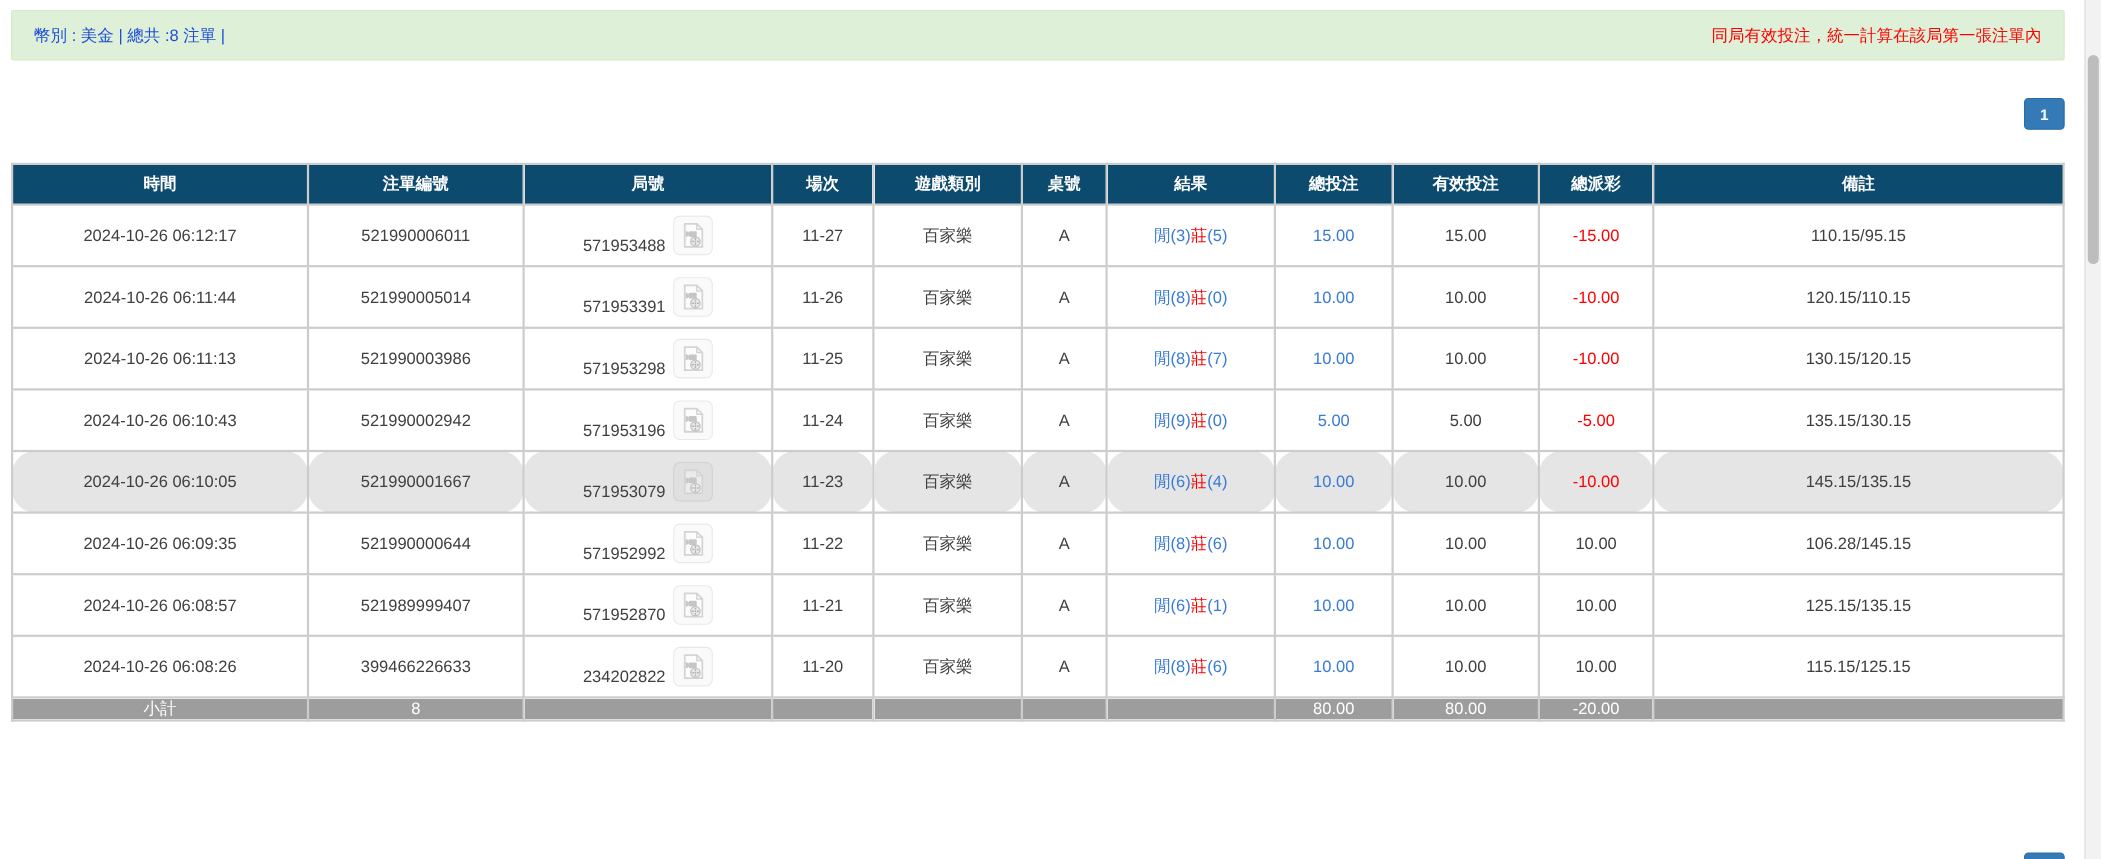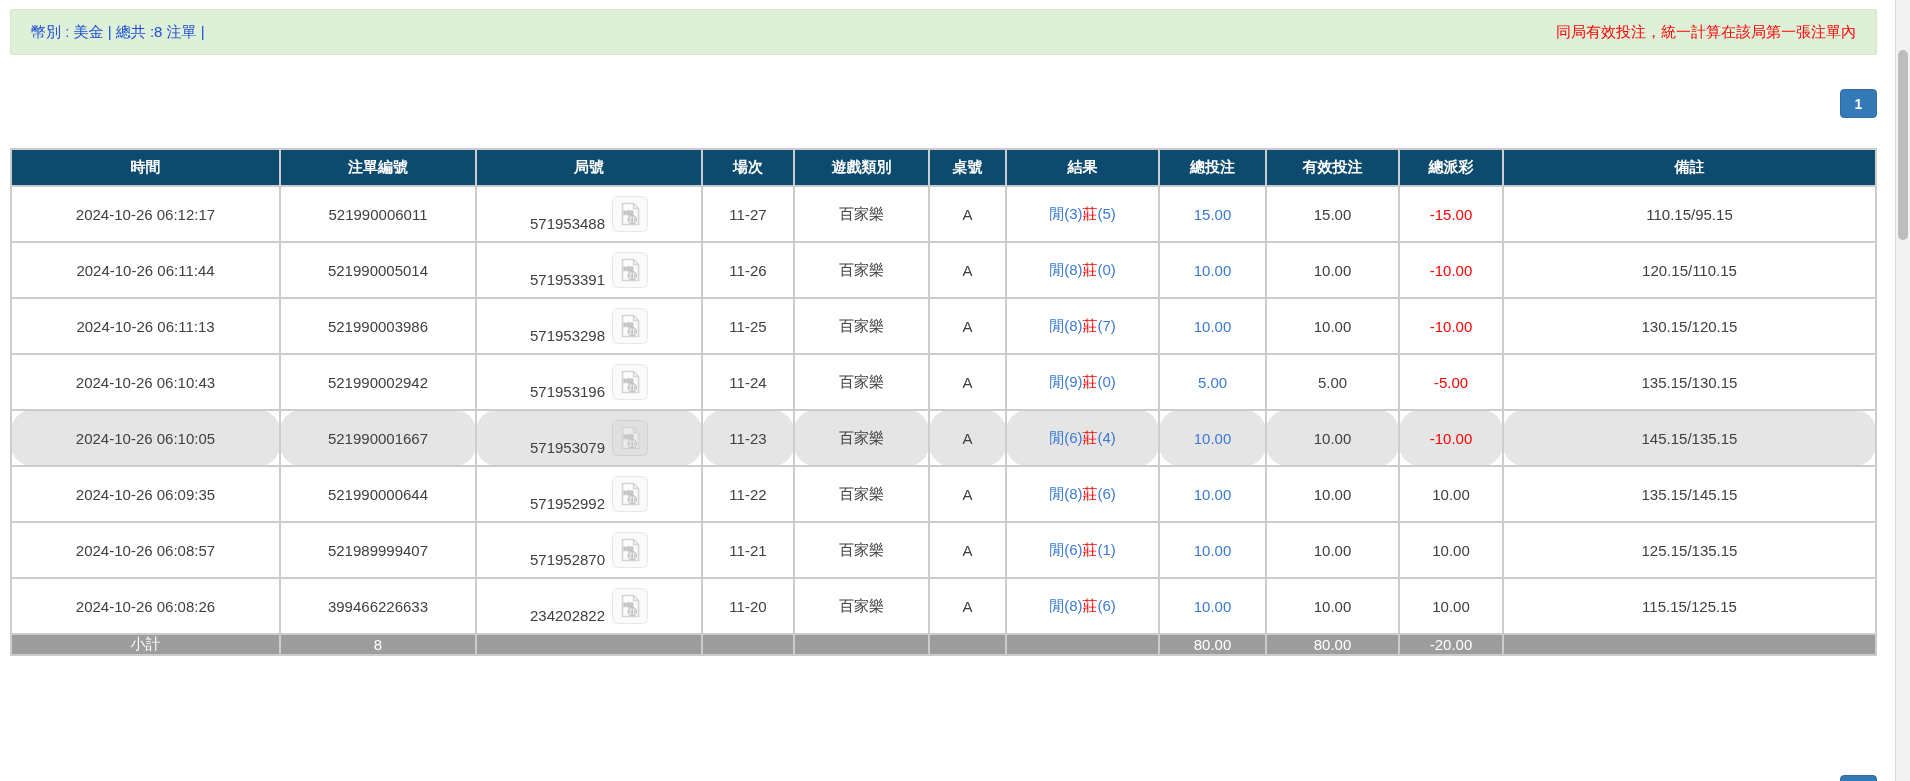"135.15/145.15" td { text: 135.15/145.15 -> 106.28/145.15 }
